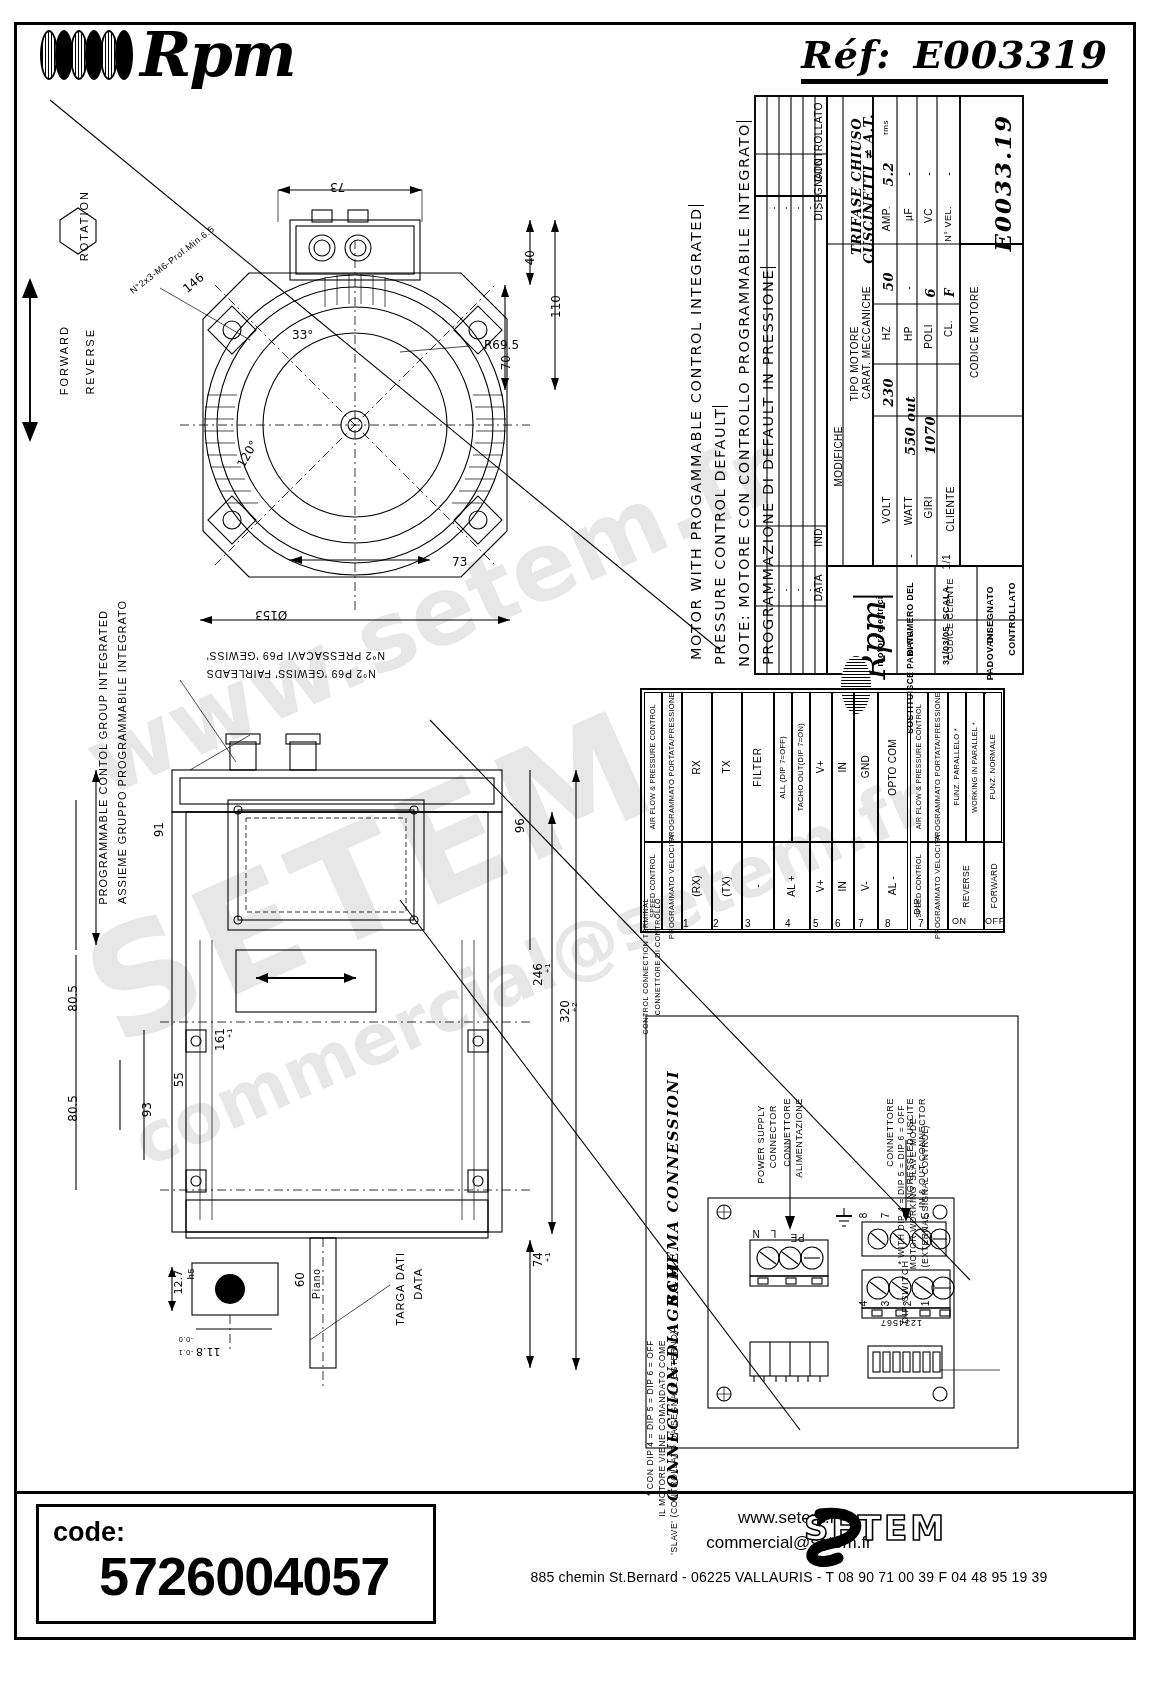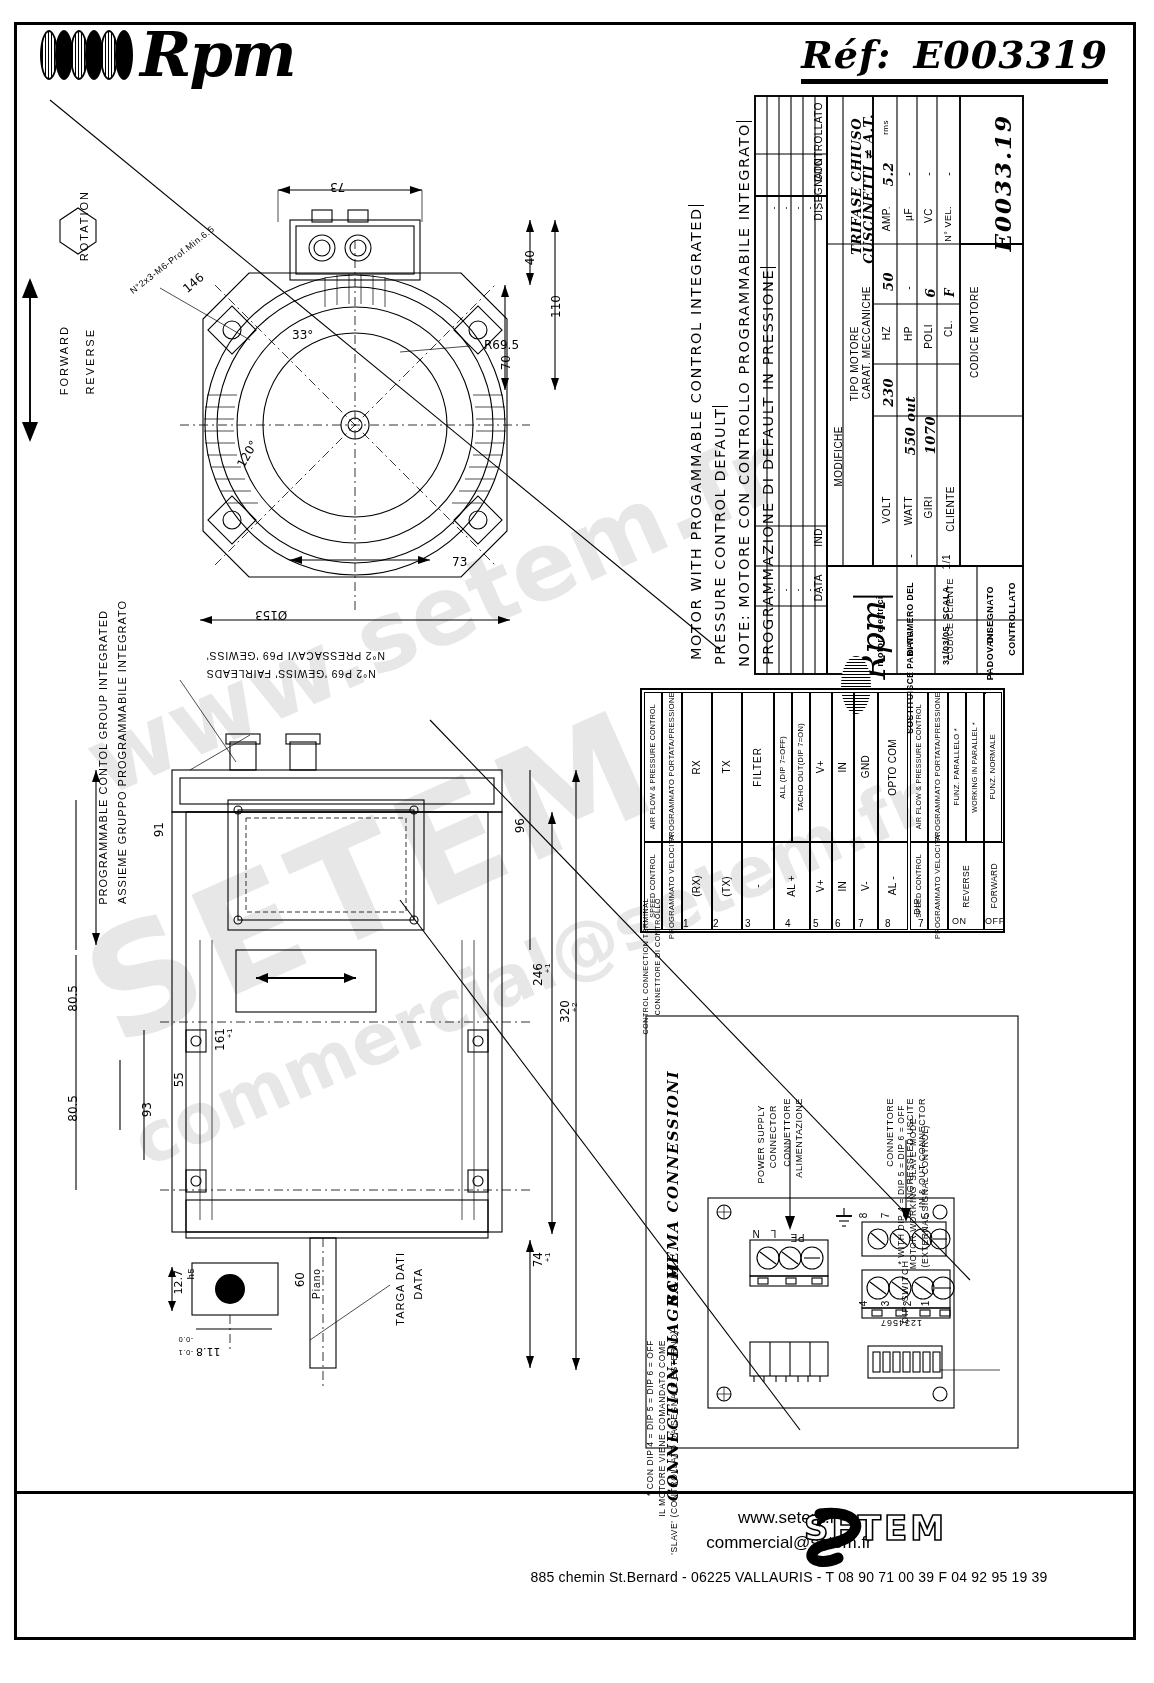"code:" div { html: none -> <div> <span>code:</span> <span>5726004057</span> </div> }
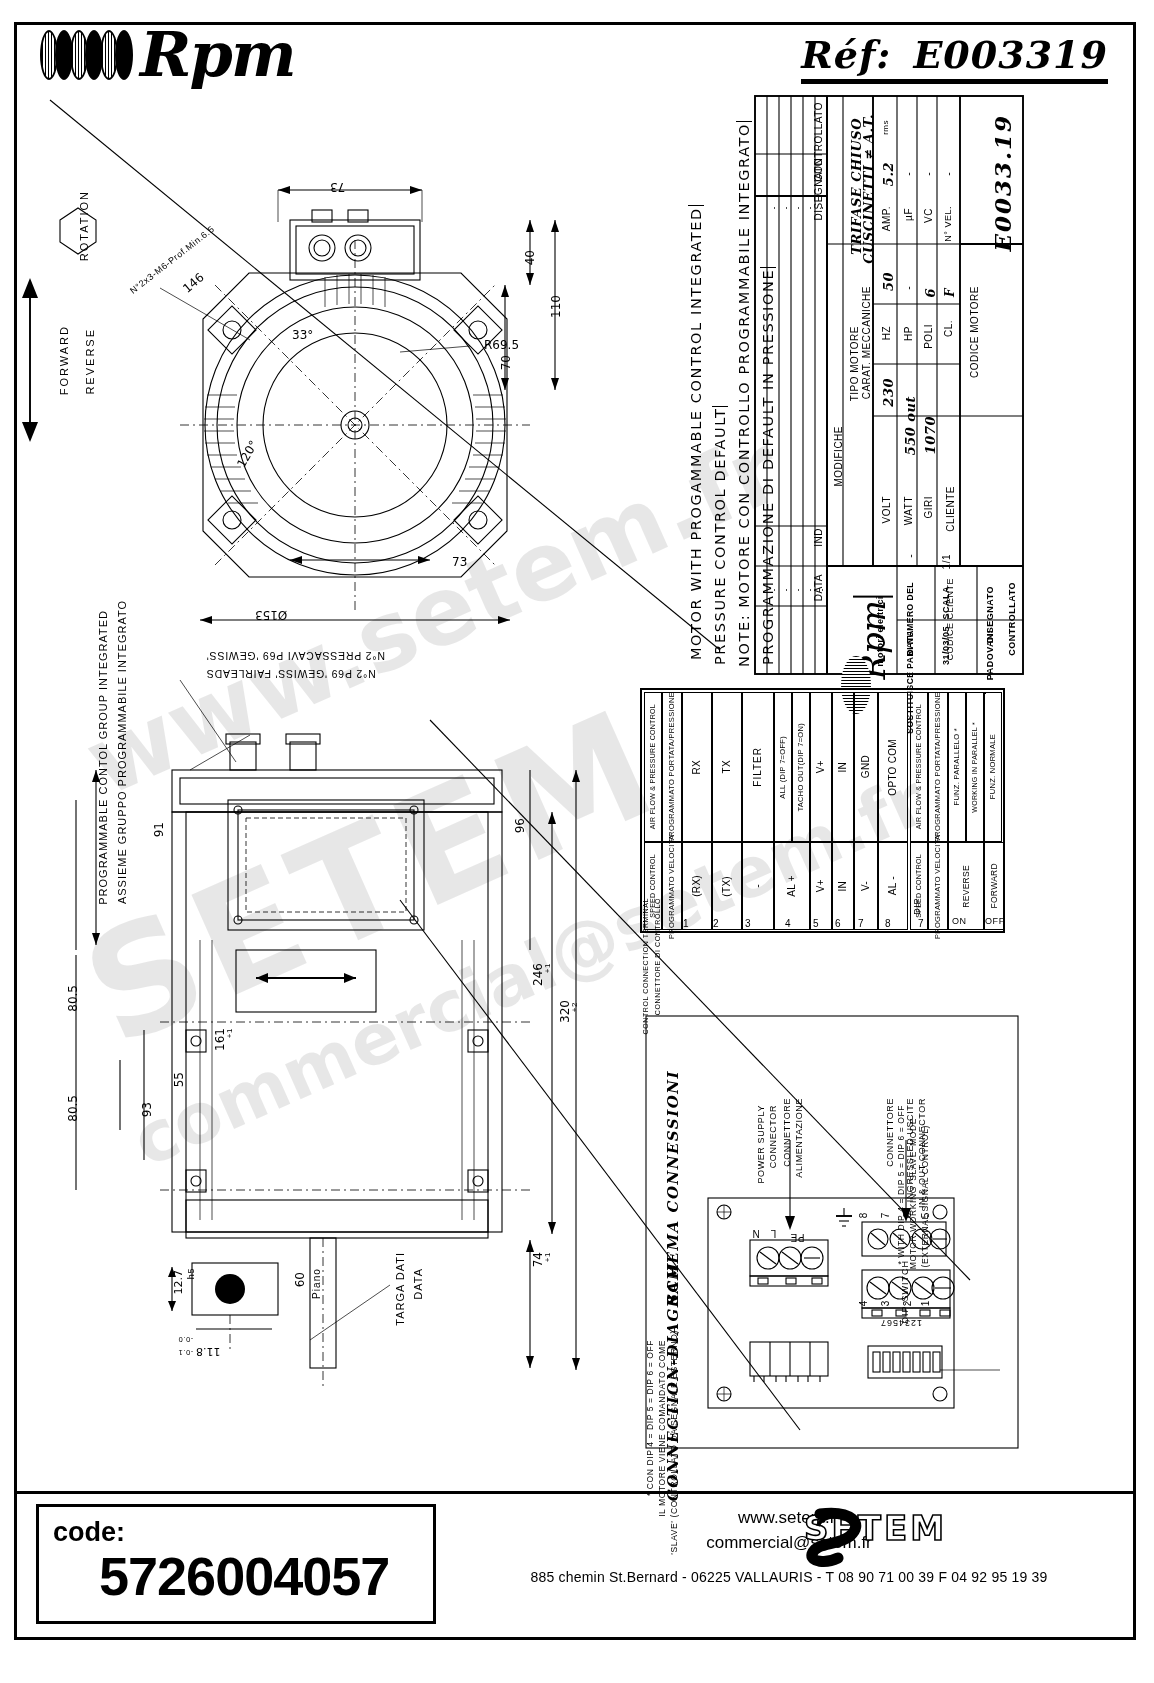"885 chemin St.Bernard - 06225" div.l3 { text: 92 -> 48 }
